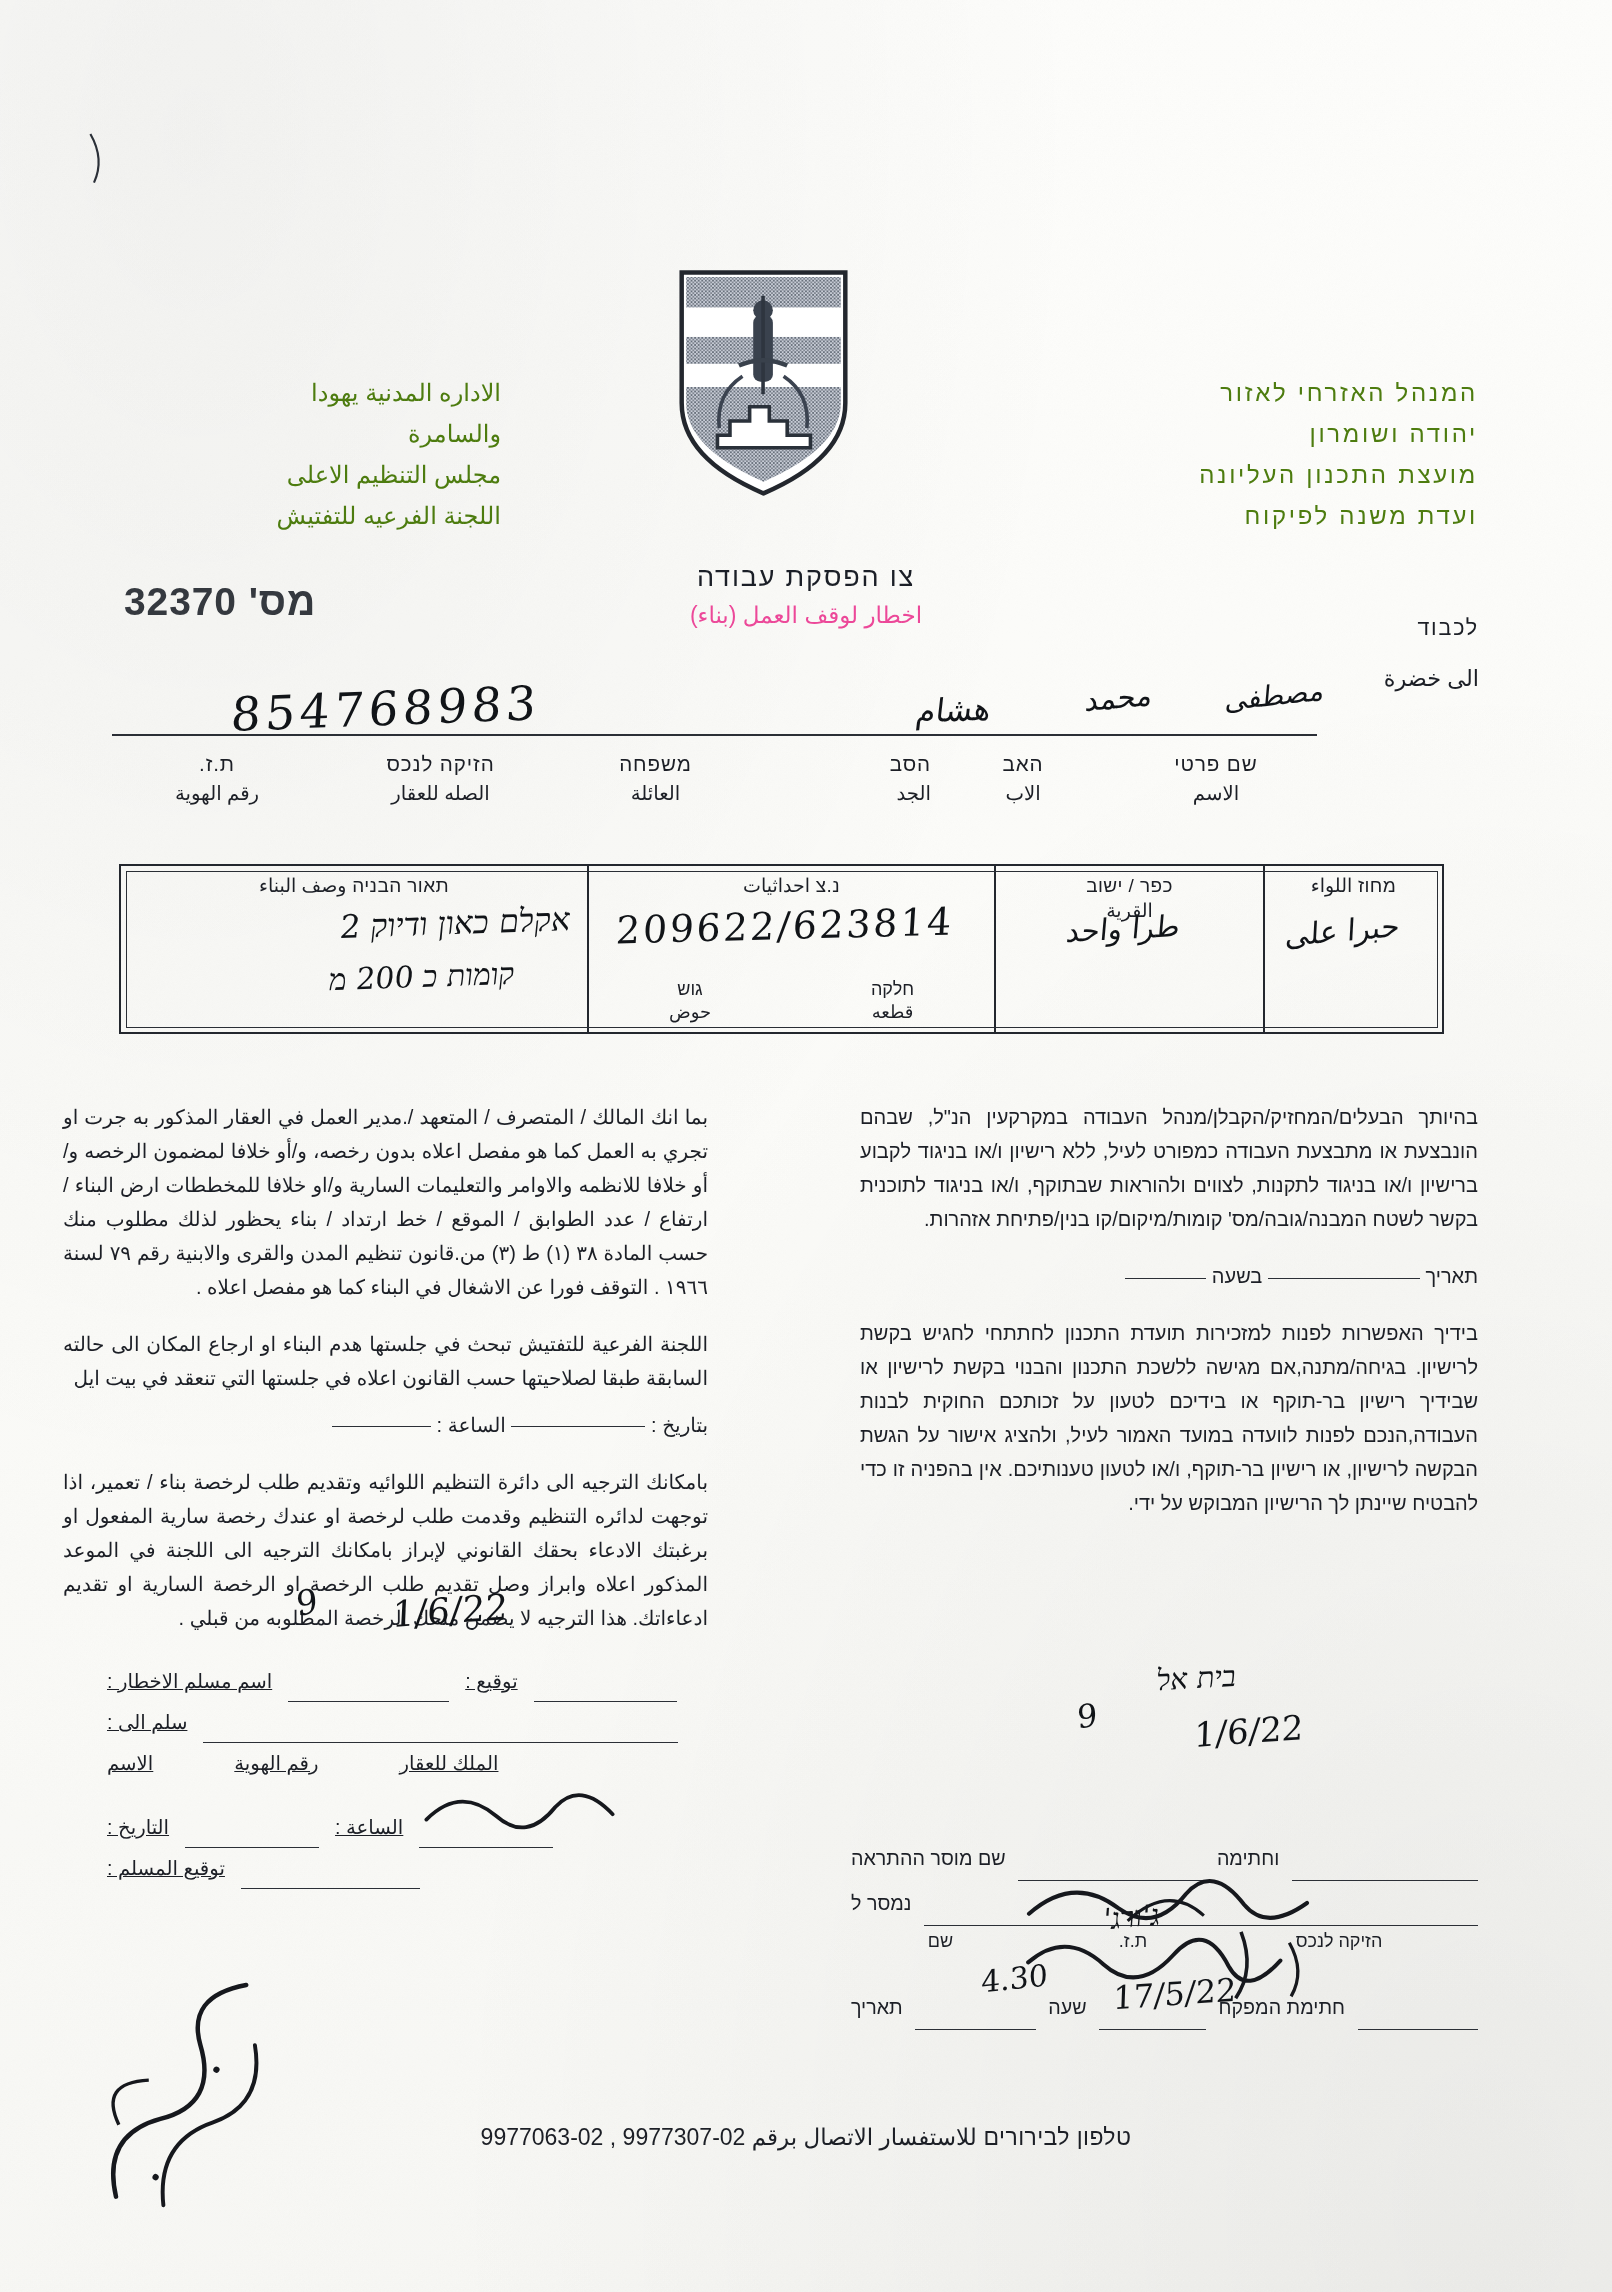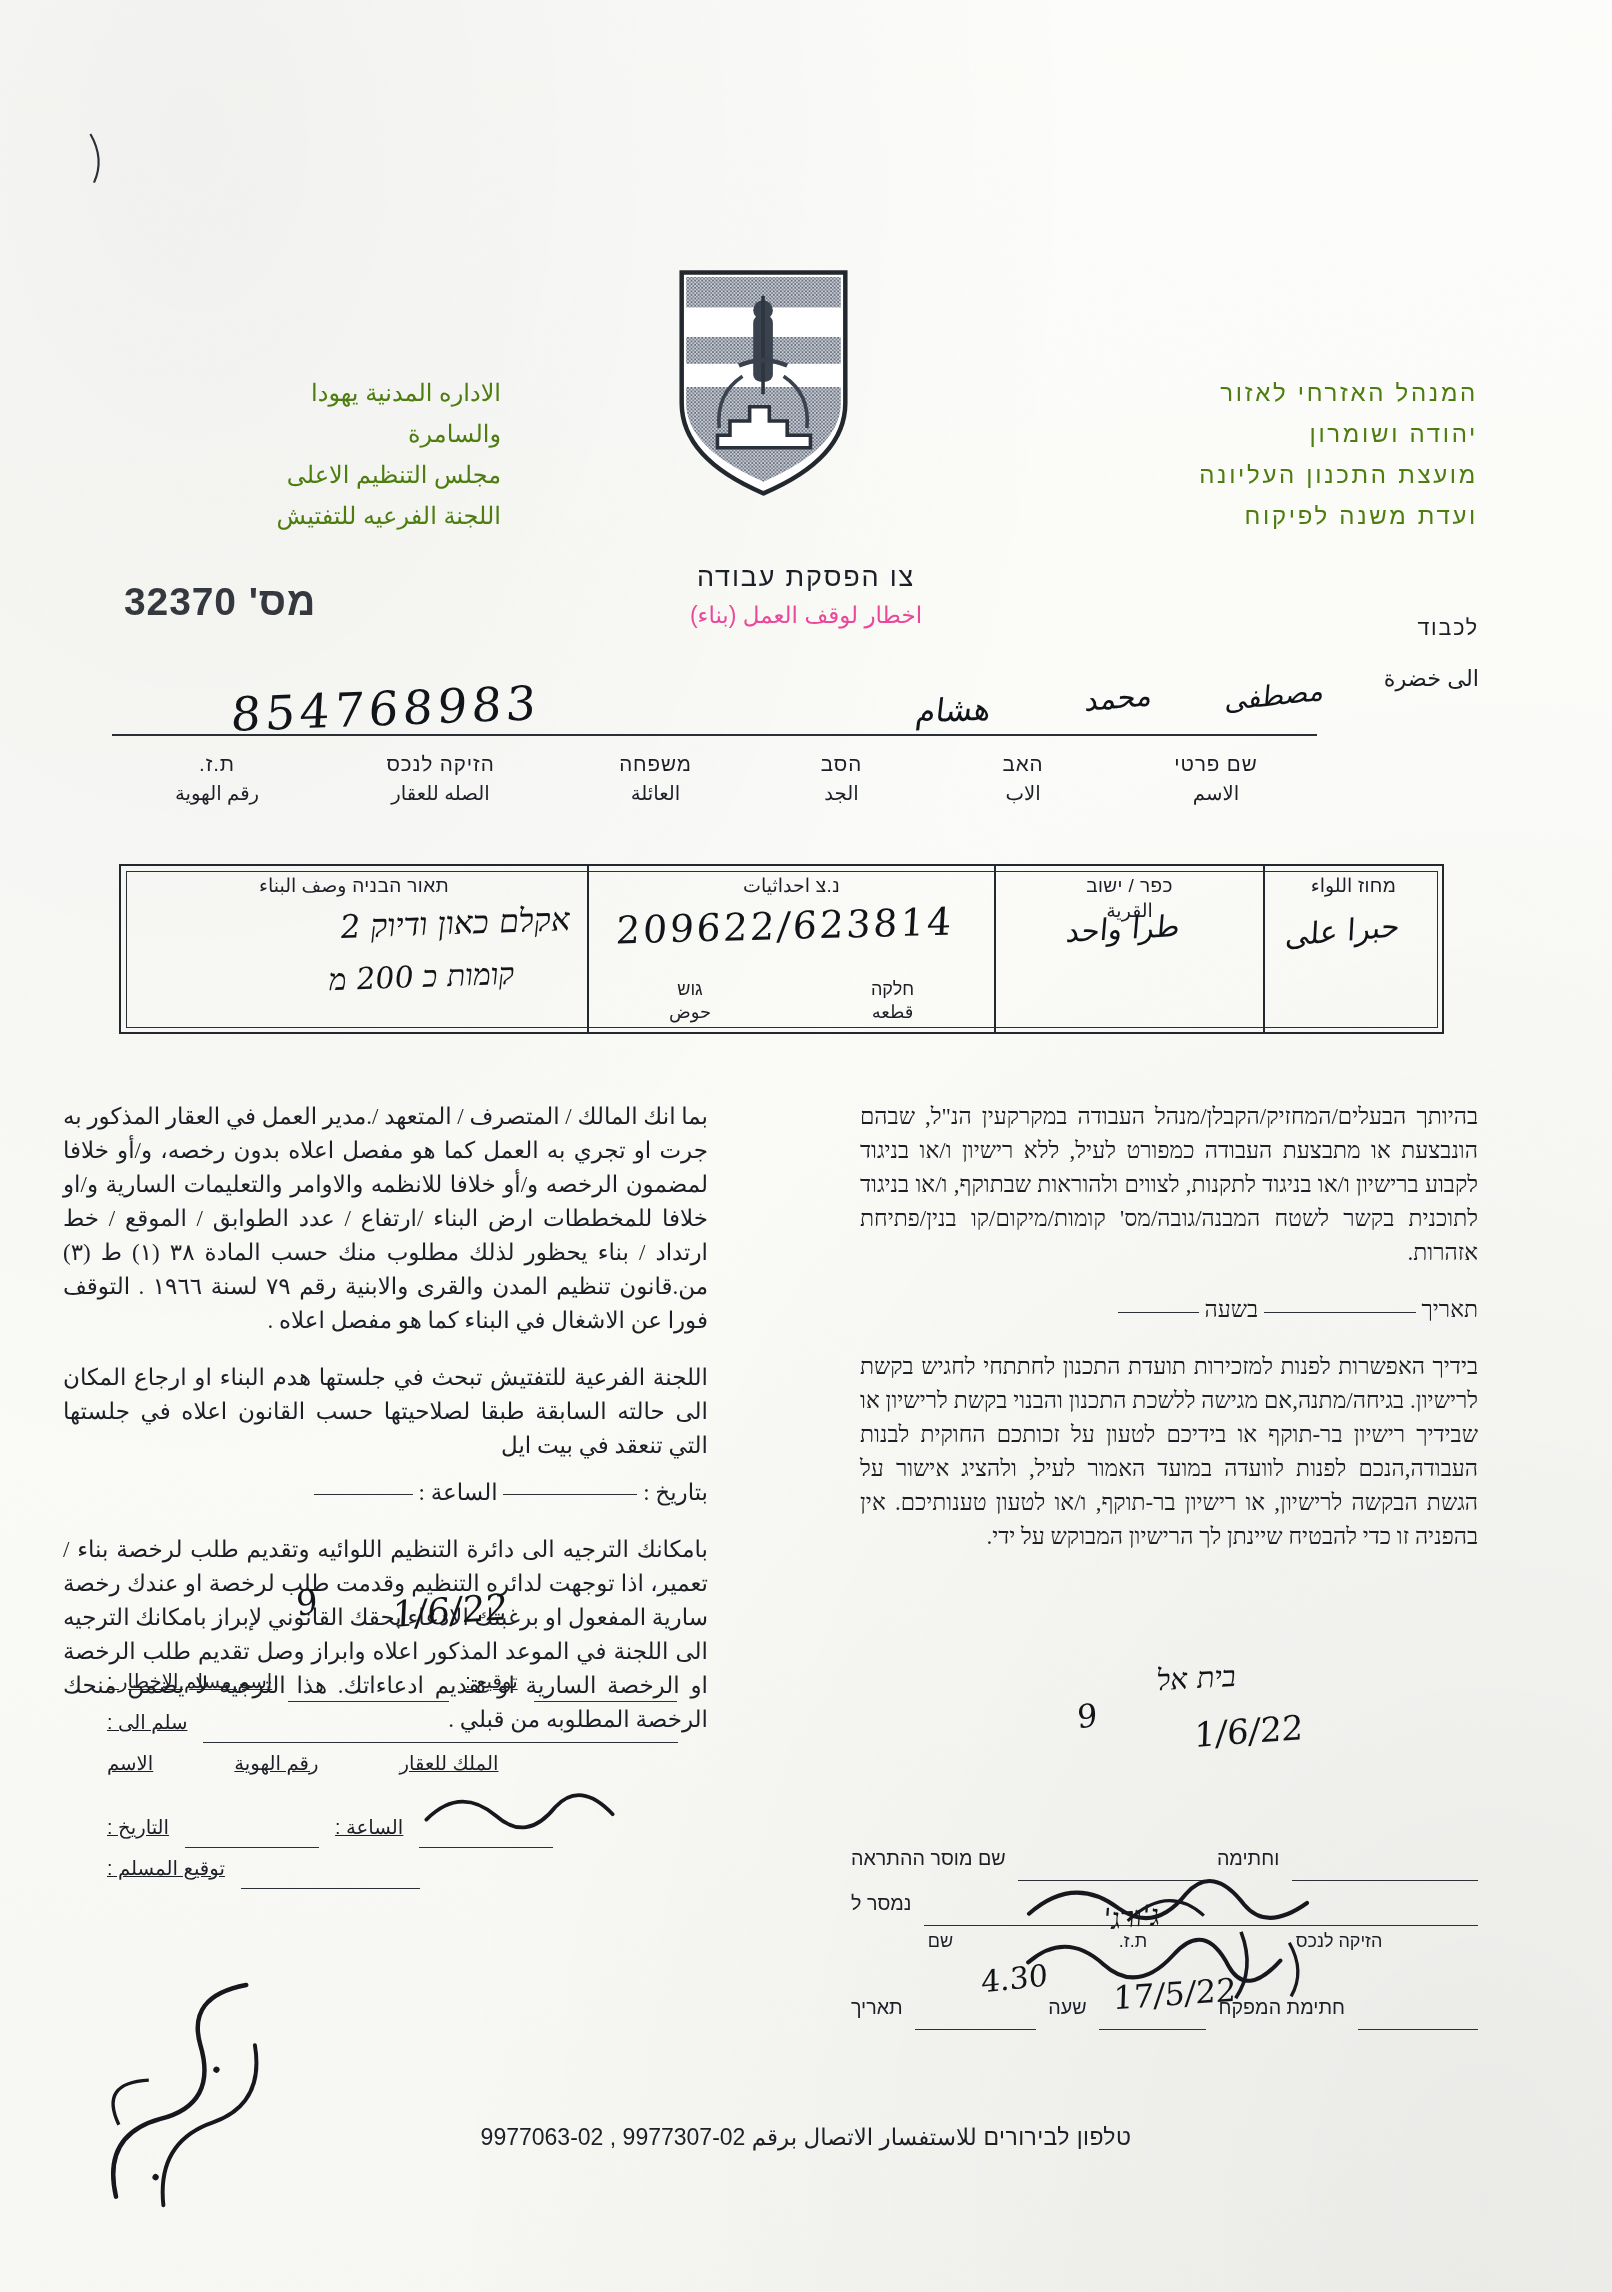"הסב" .nl-gf { text-align: none -> right }
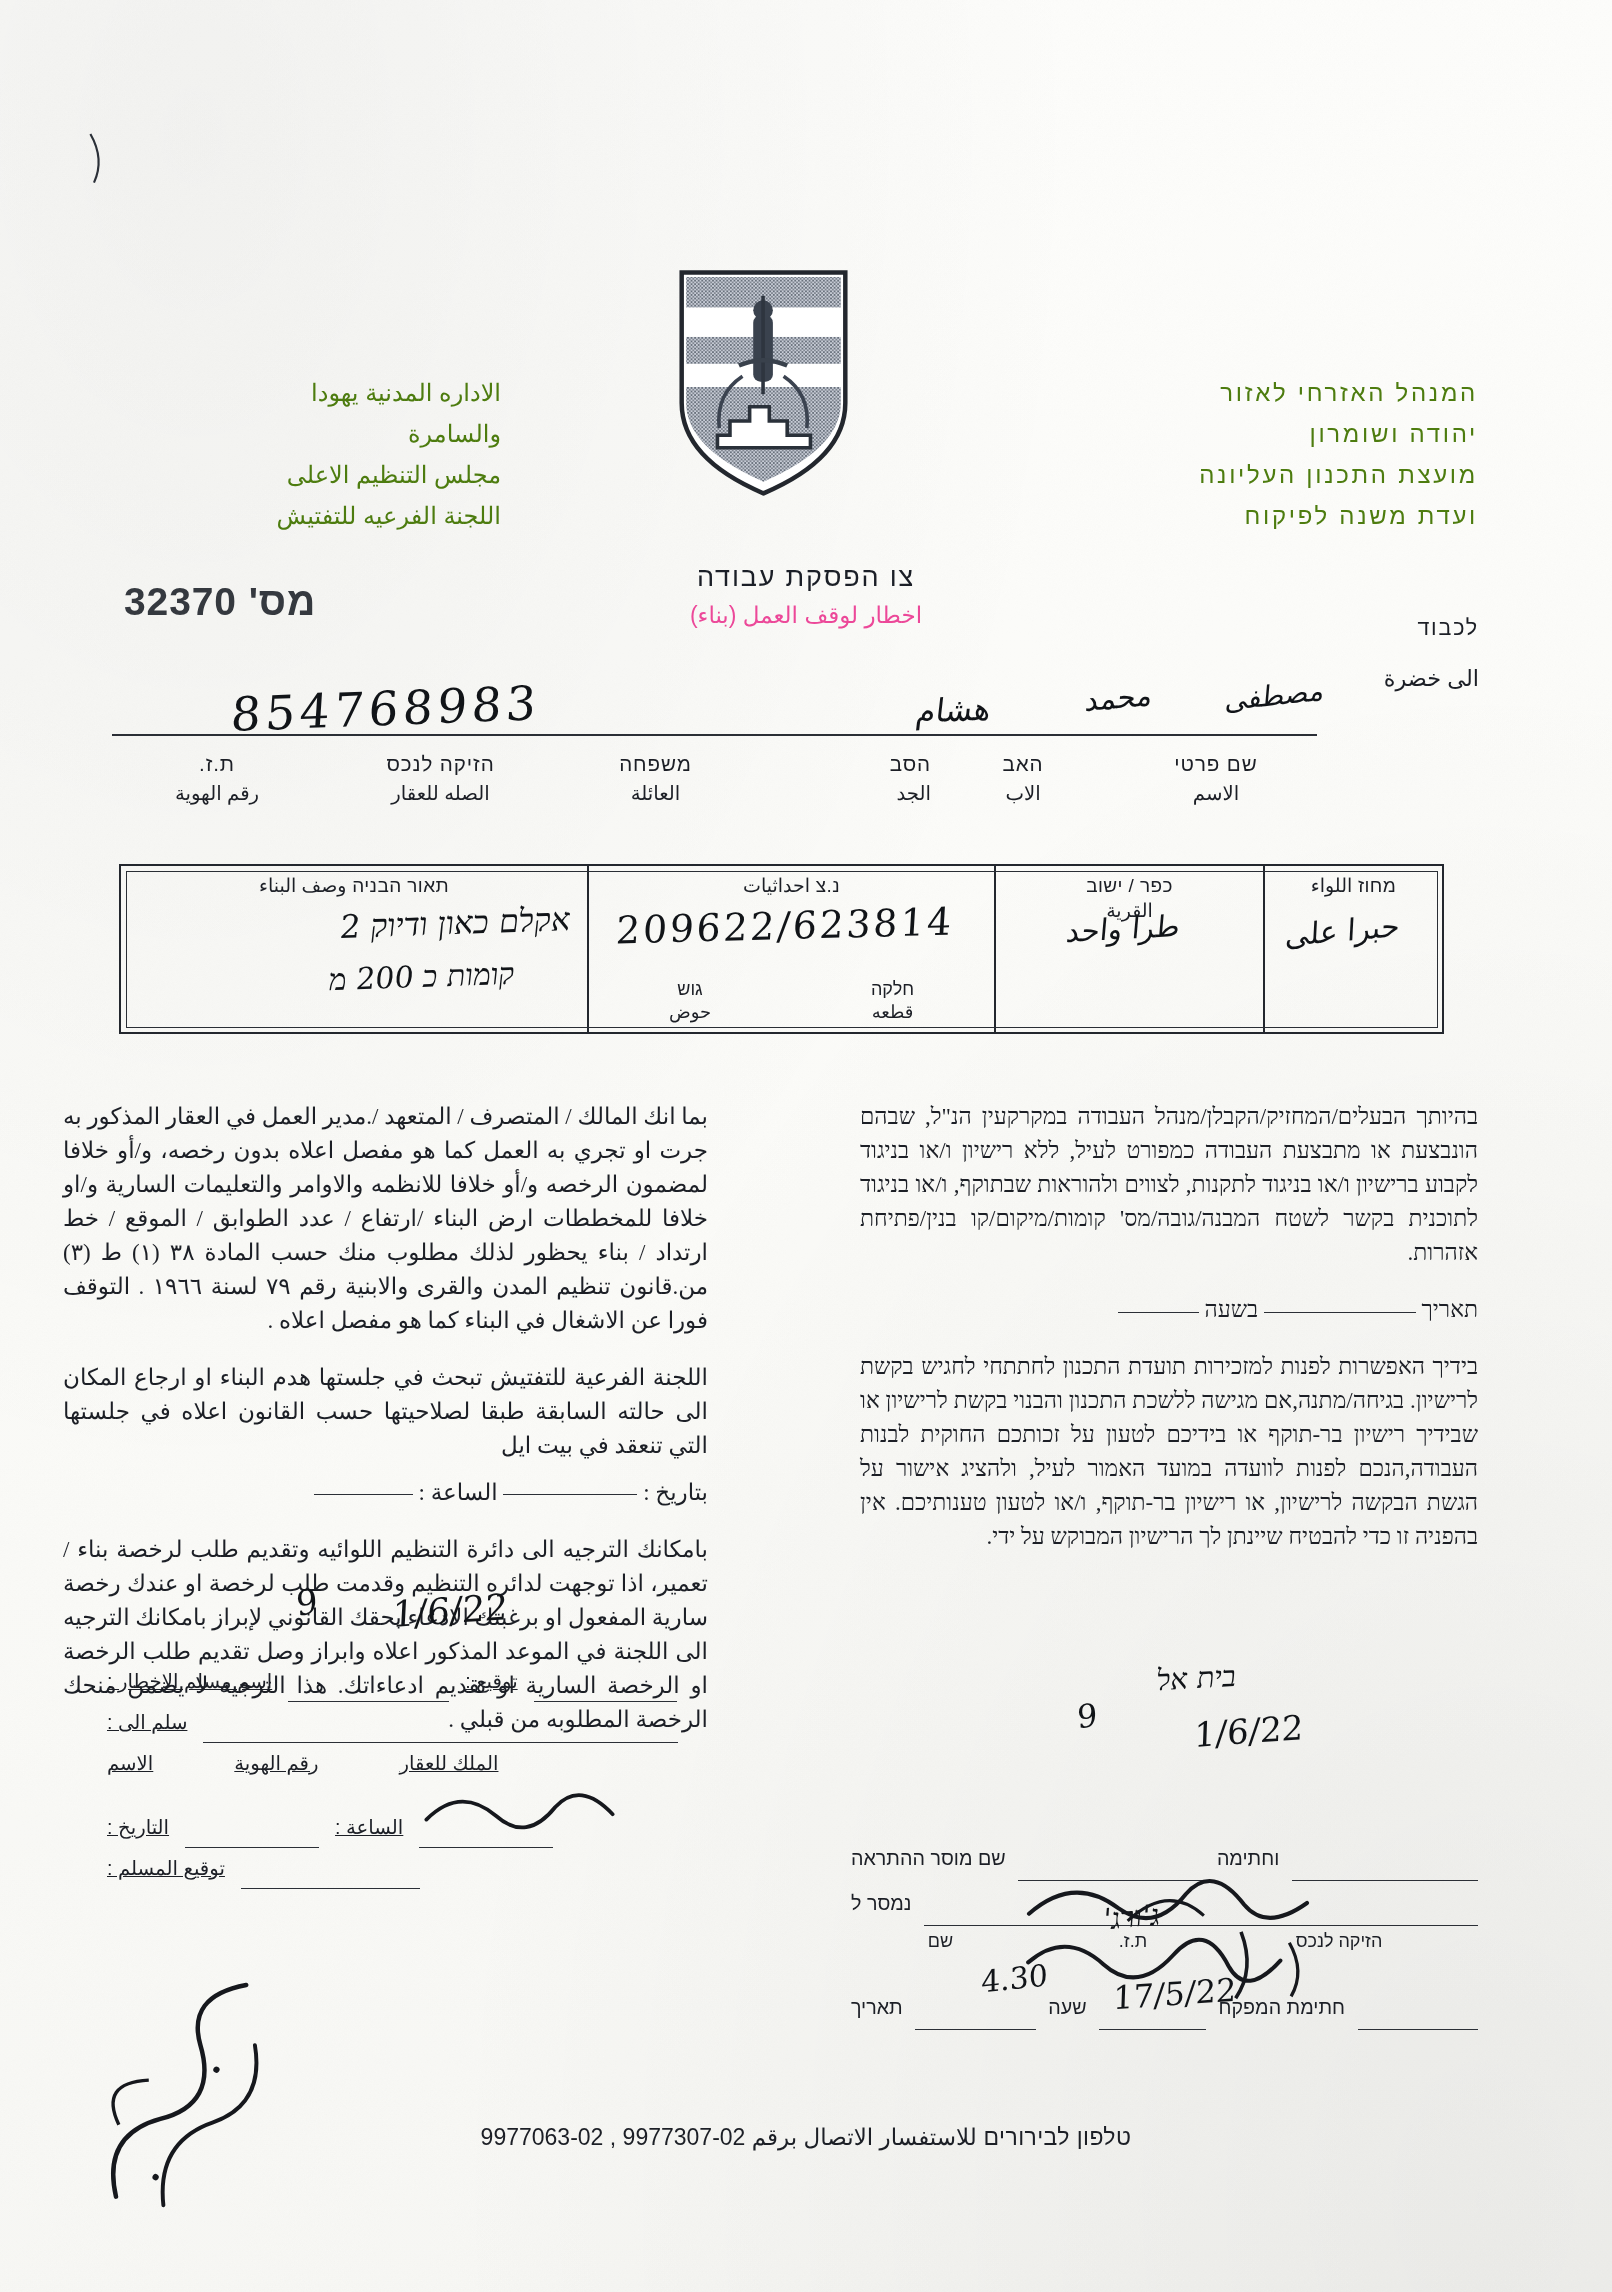"بما انك المالك / المتصرف" .body-col { font-family: Liberation Serif, serif -> none; font-size: 23px -> 20px }
